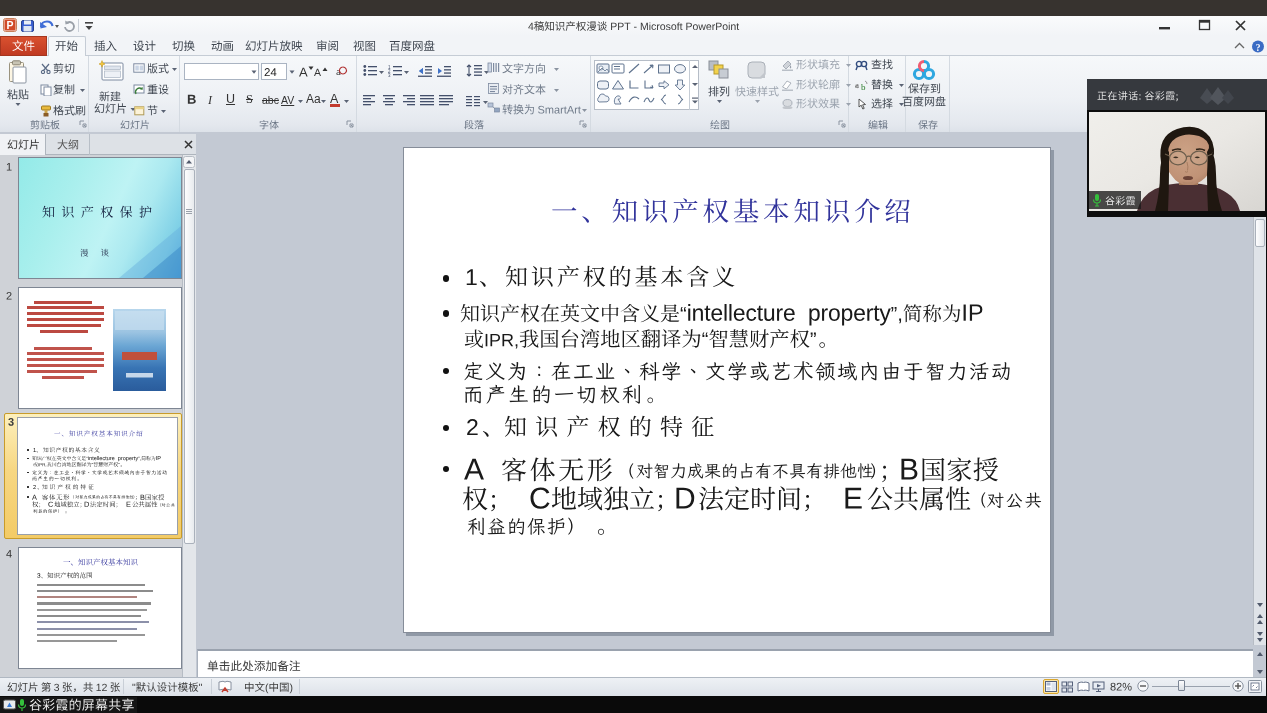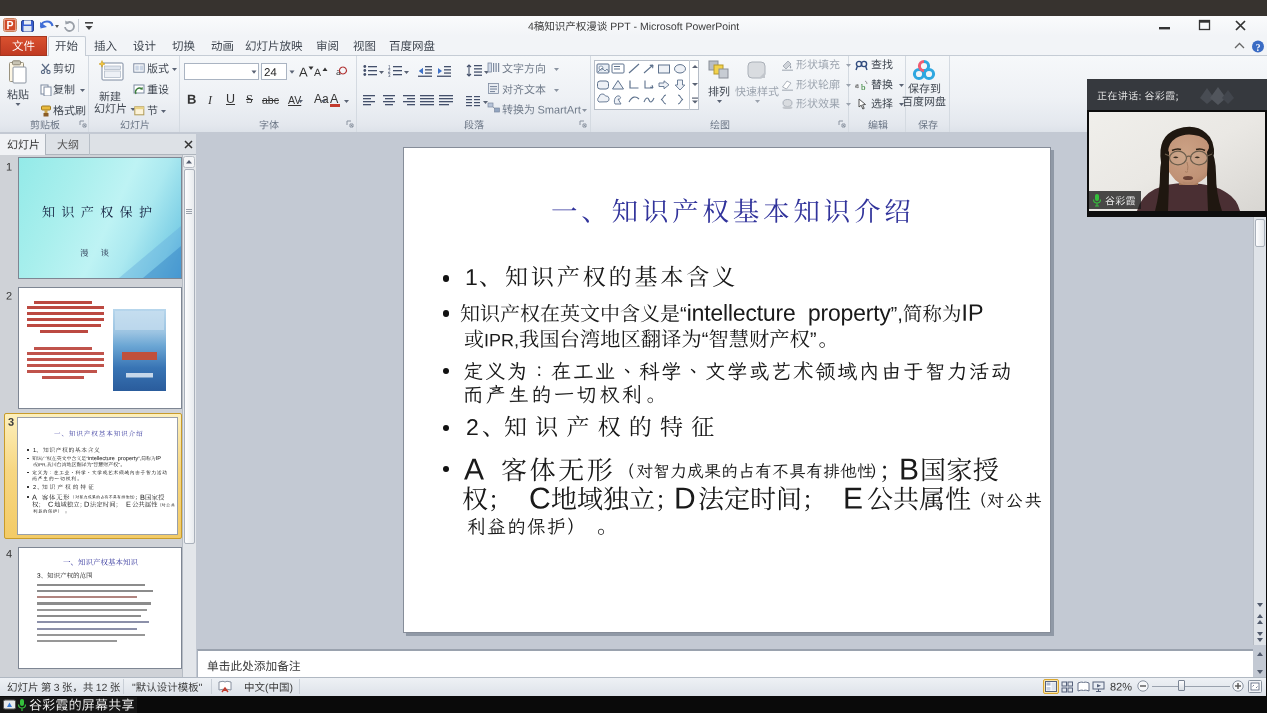"AV" div.abs { left: 288px -> 281px }
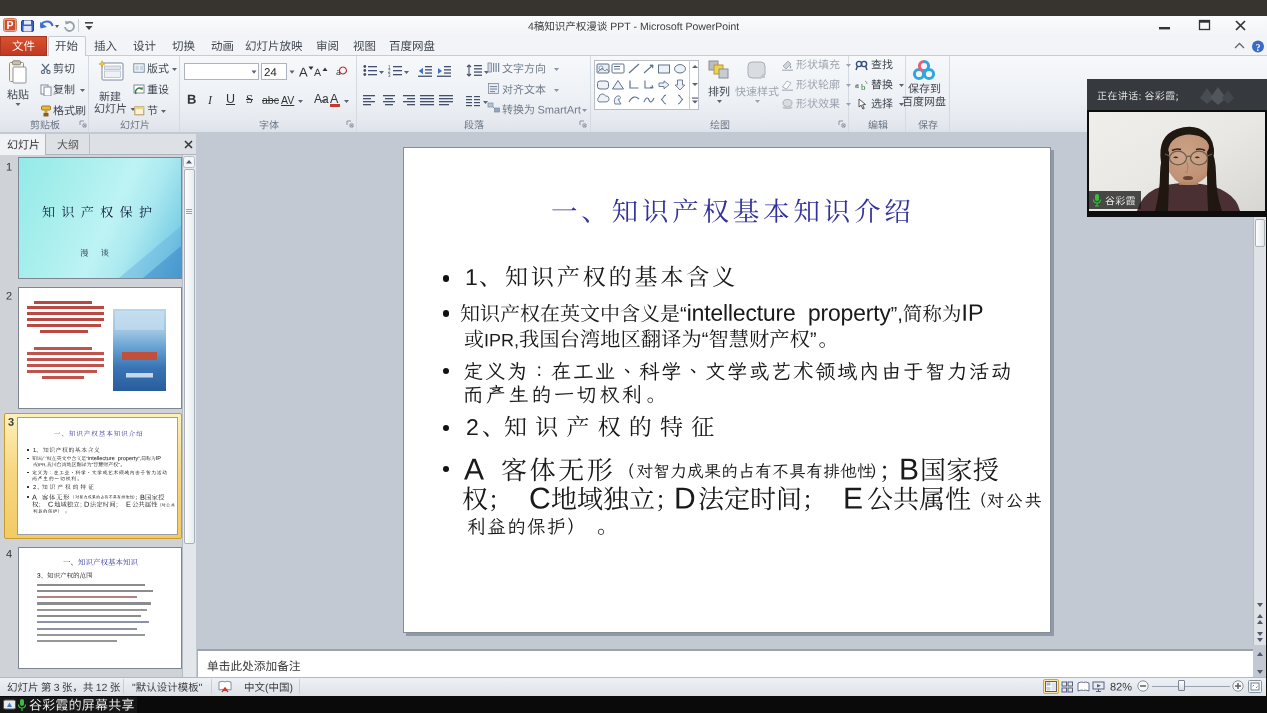"Aa" div.abs { left: 314px -> 306px }
